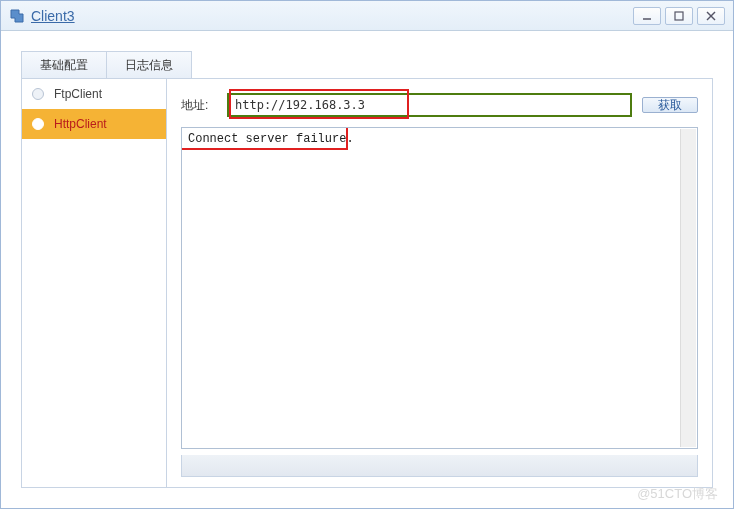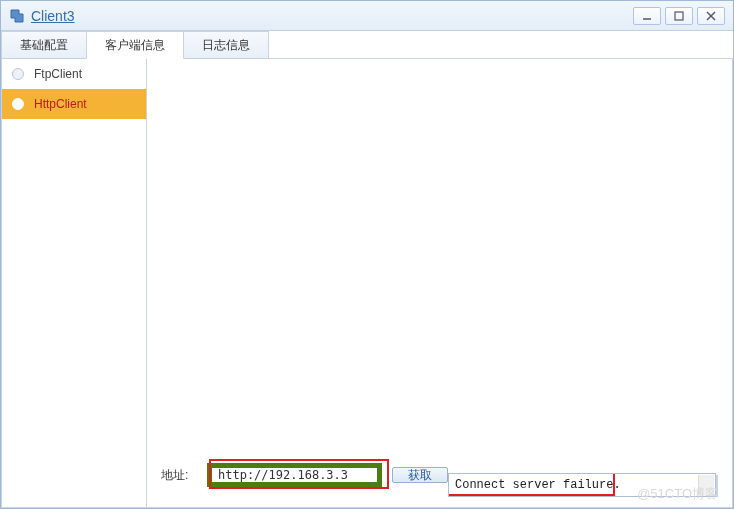"基础配置" .content { padding: 0 -> 20px }
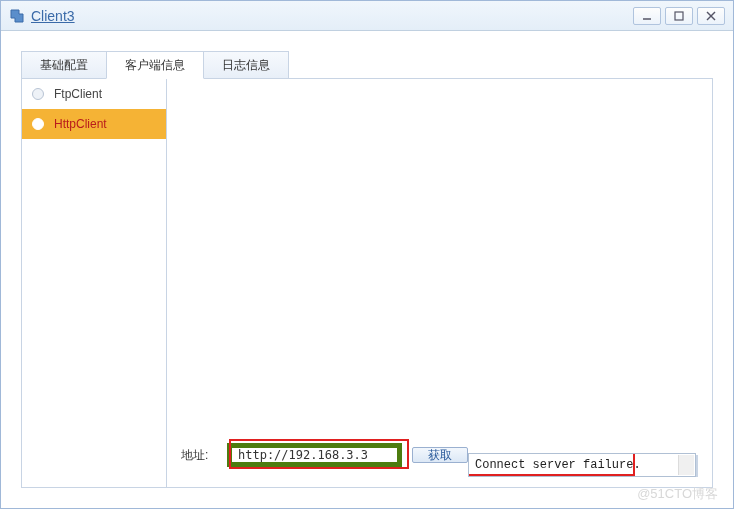"客户端信息" div.tab { html: <div> <span>客户端信息</span> </div> -> none }
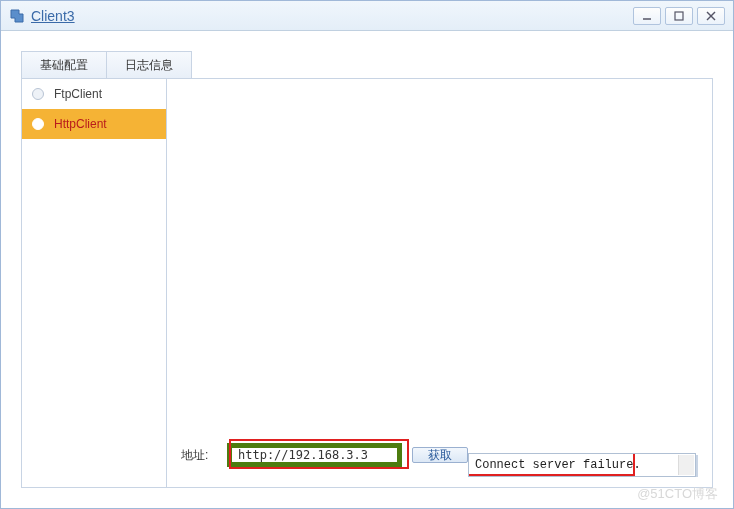"地址:" .main { align-items: flex-end -> none; flex-direction: row -> column }
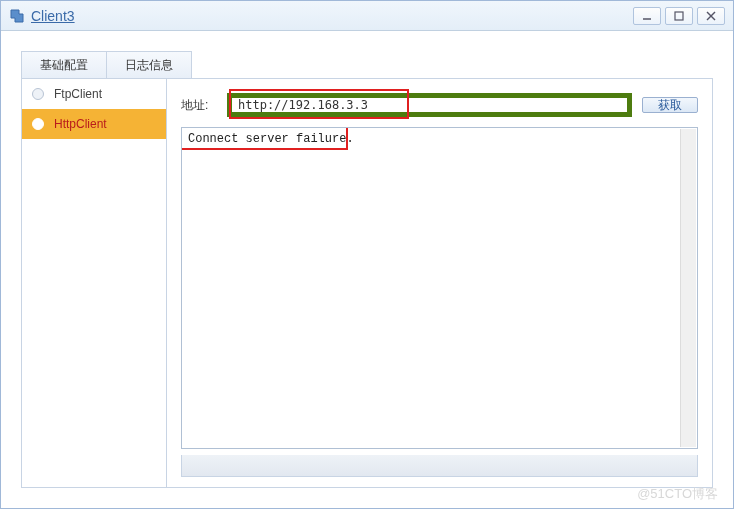"http://192.168.3.3" .addr-input { border: 5px solid #4d7c0f -> 2px solid #4d7c0f }
